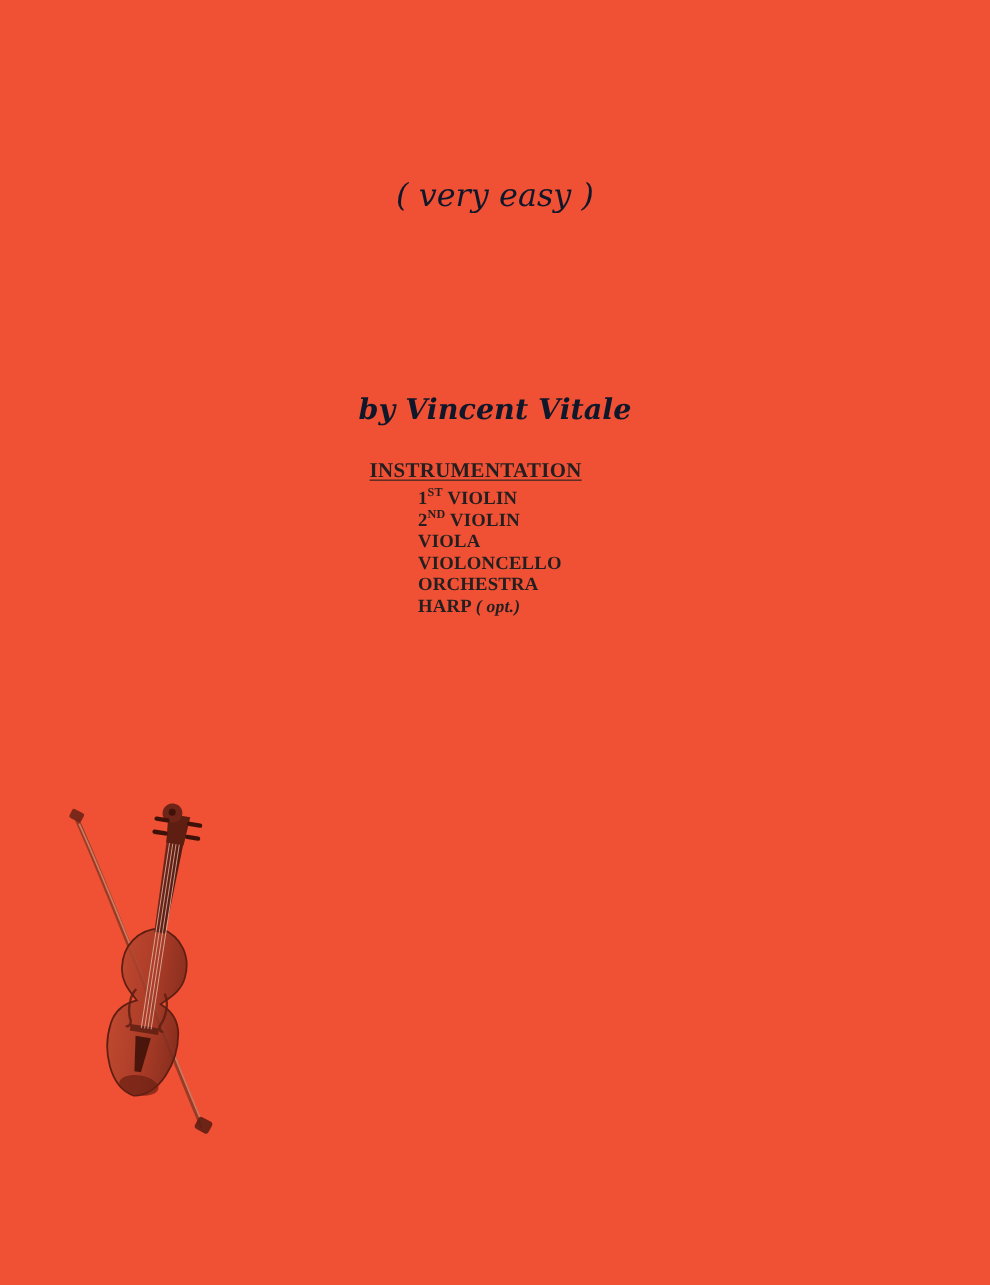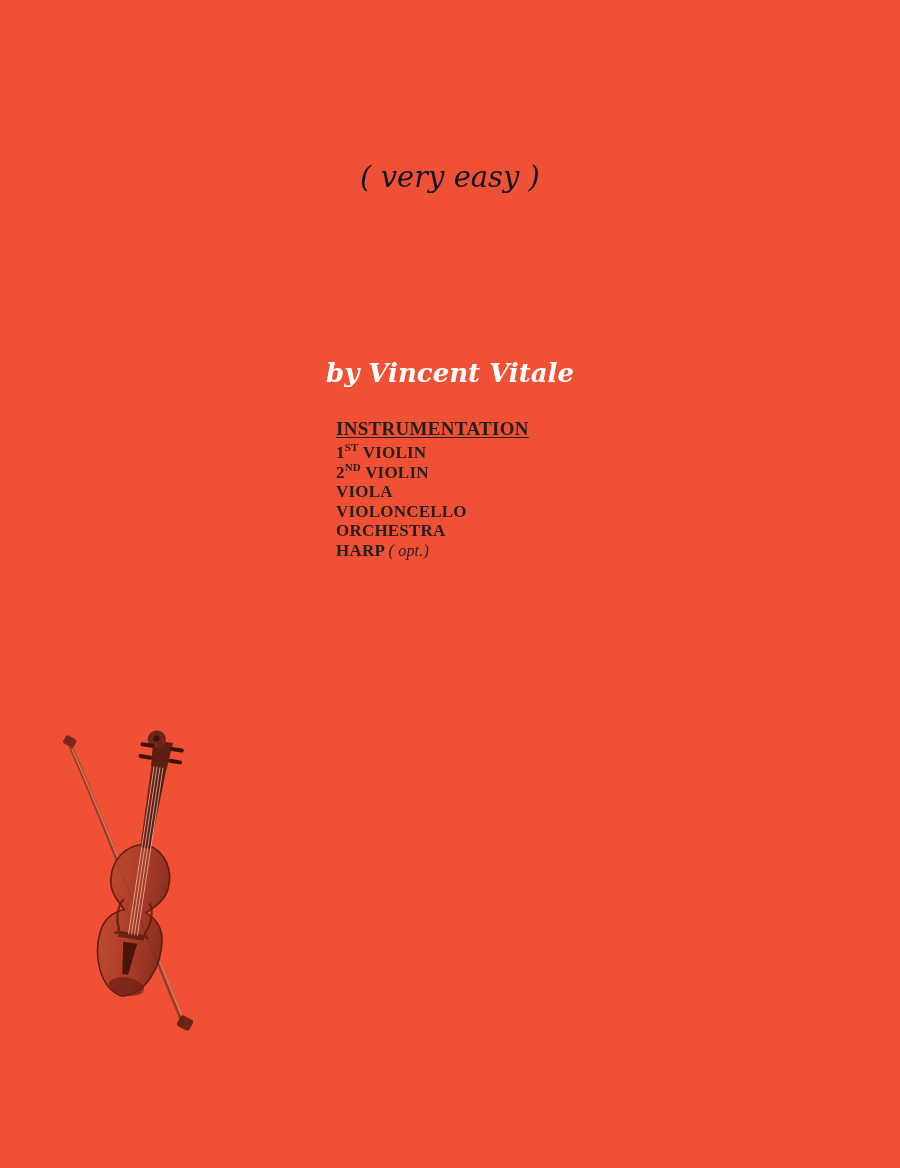"by Vincent Vitale" .composer { color: #ffffff -> #0f172a }
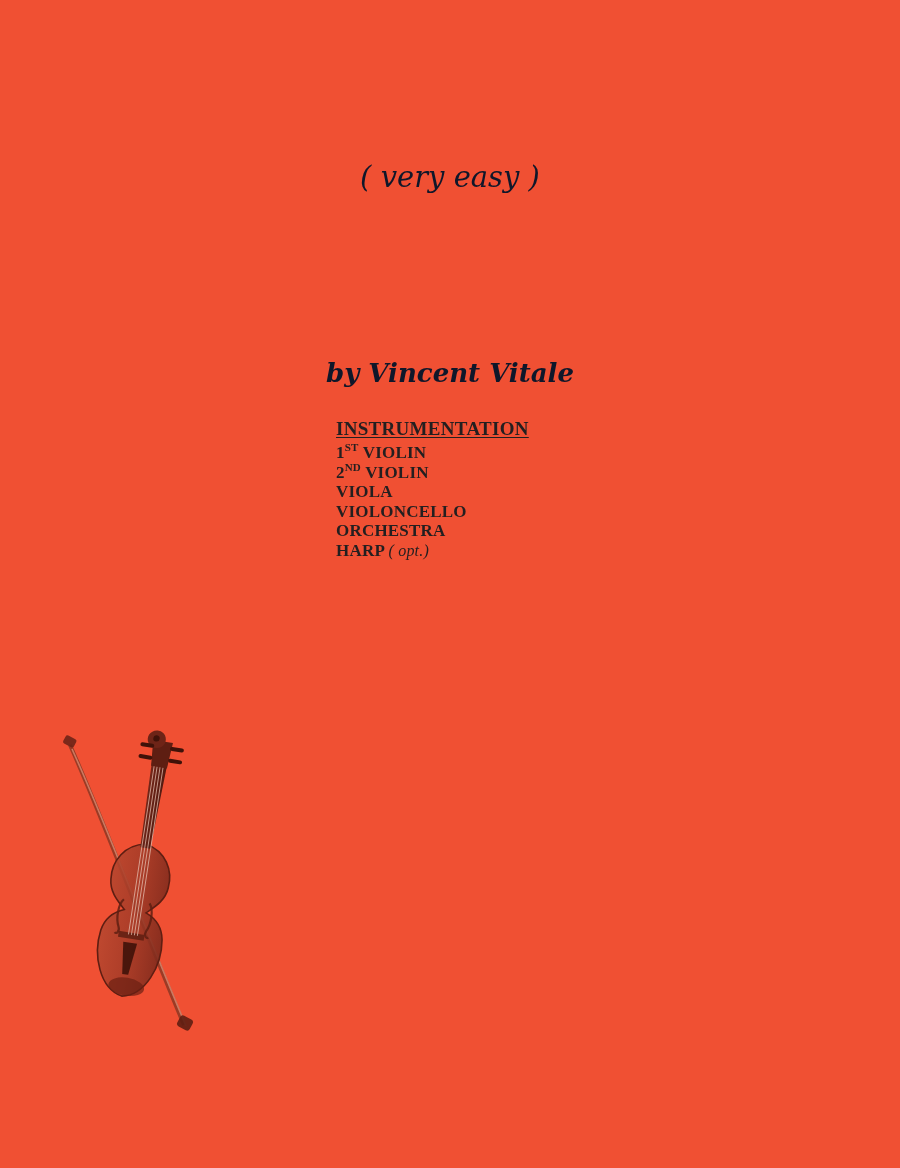"1ST VIOLIN" .instr-list li { margin-left: none -> 44px }
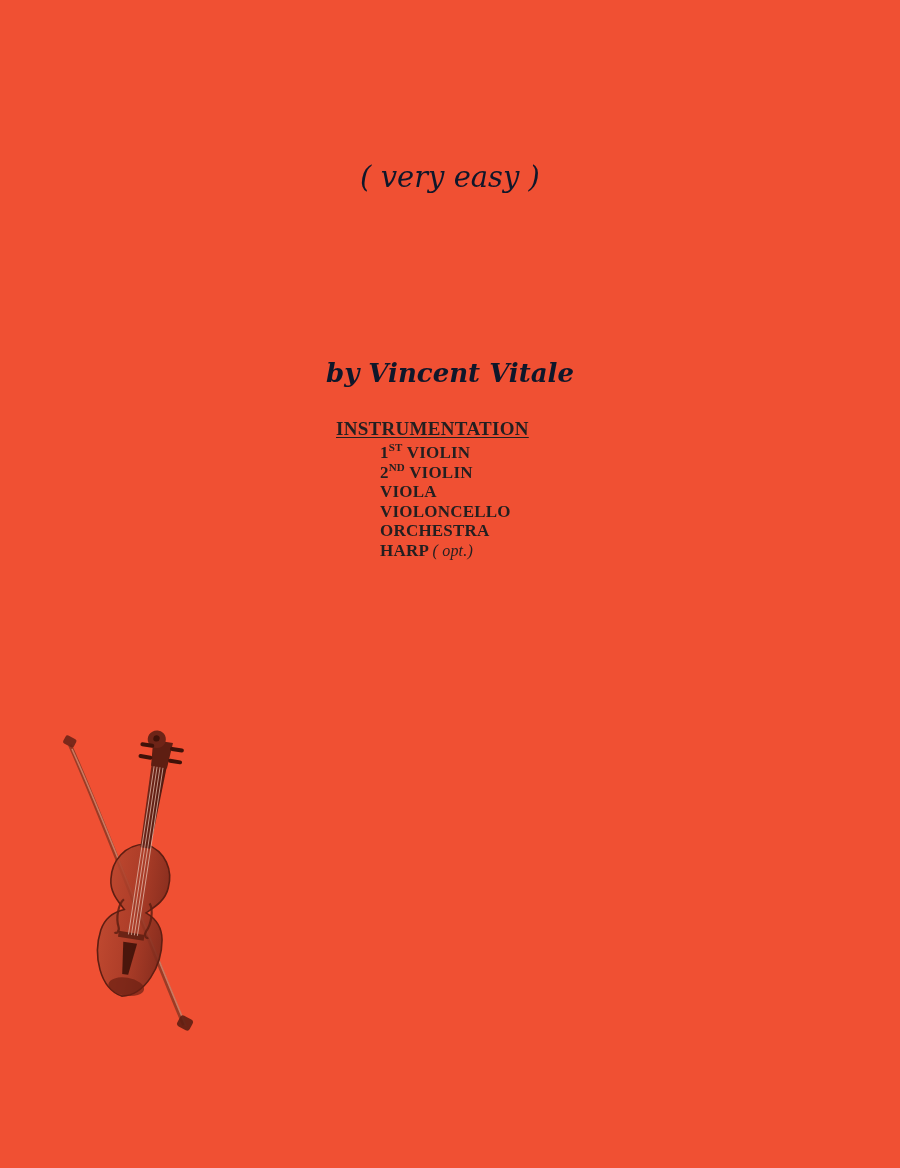"( opt.)" .instr-list li .opt { font-weight: normal -> bold }
